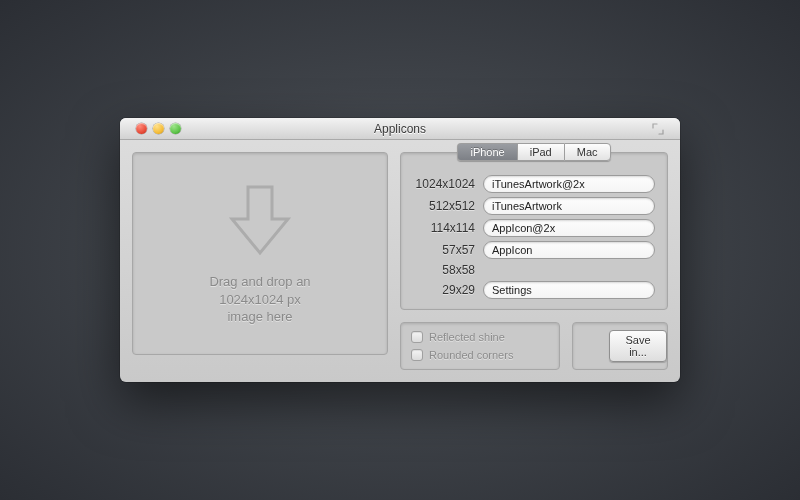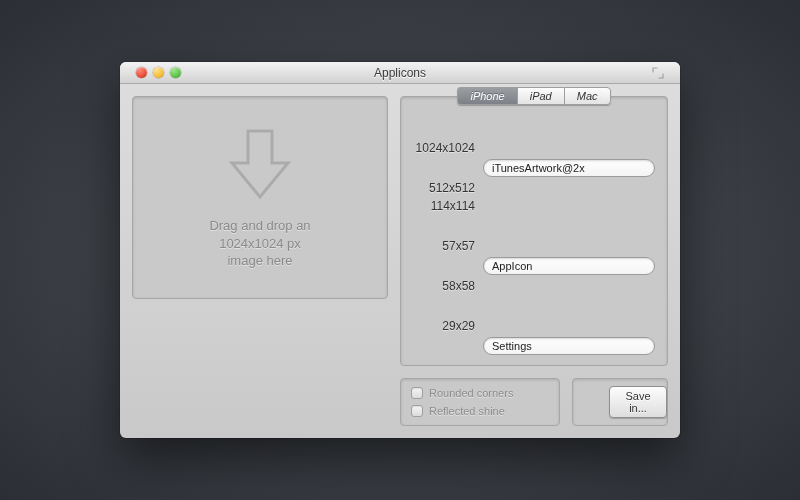"iPhone" .tabs { font-style: italic -> none }
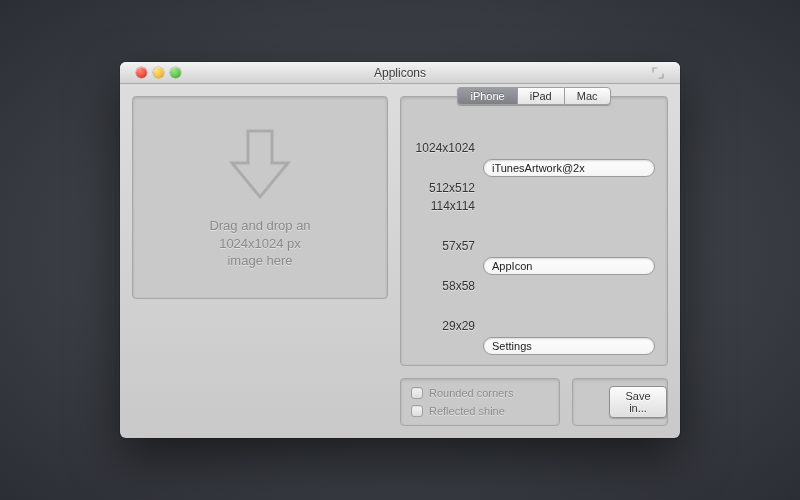"iTunesArtwork@2x" .field { margin-top: 40px -> none }
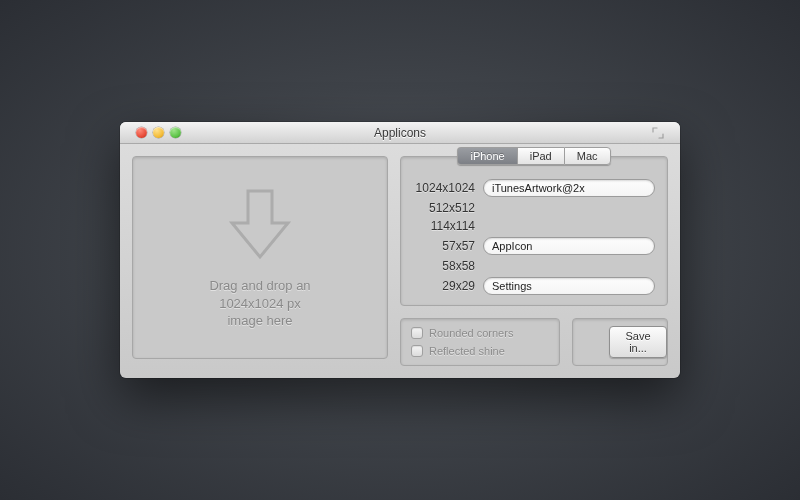"iTunesArtwork" input.field { html: none -> <input> }
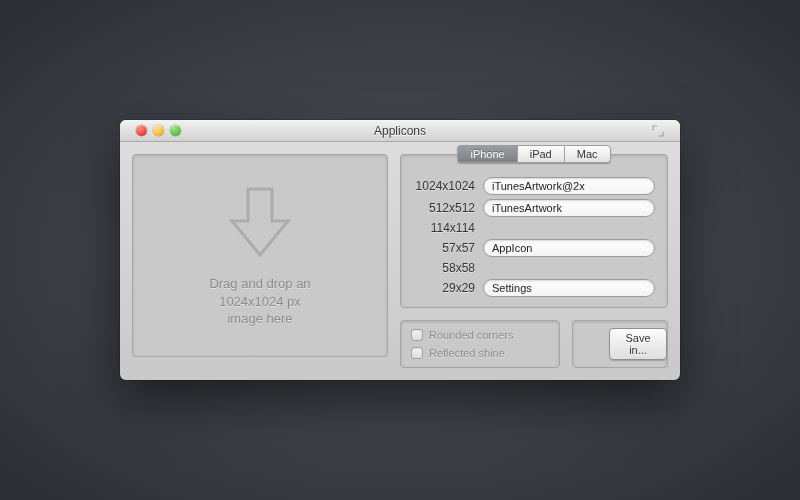"AppIcon@2x" input.field { html: none -> <input> }
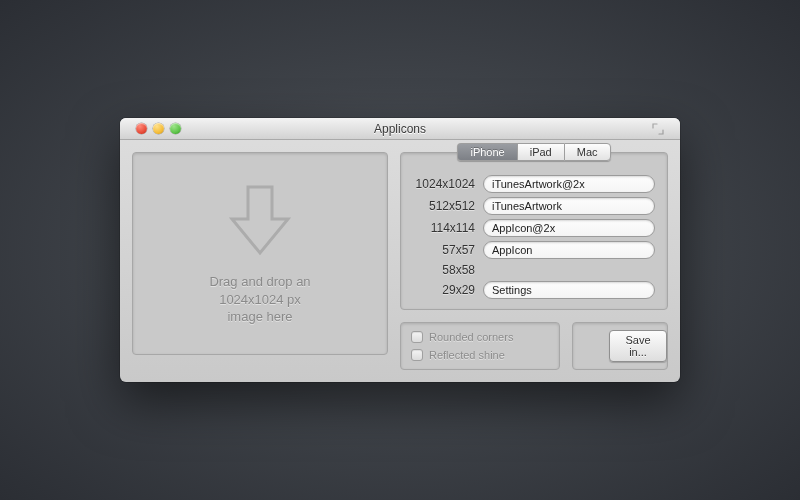"Rounded corners" label.check { order: before "Reflected shine" -> after "Reflected shine" }
